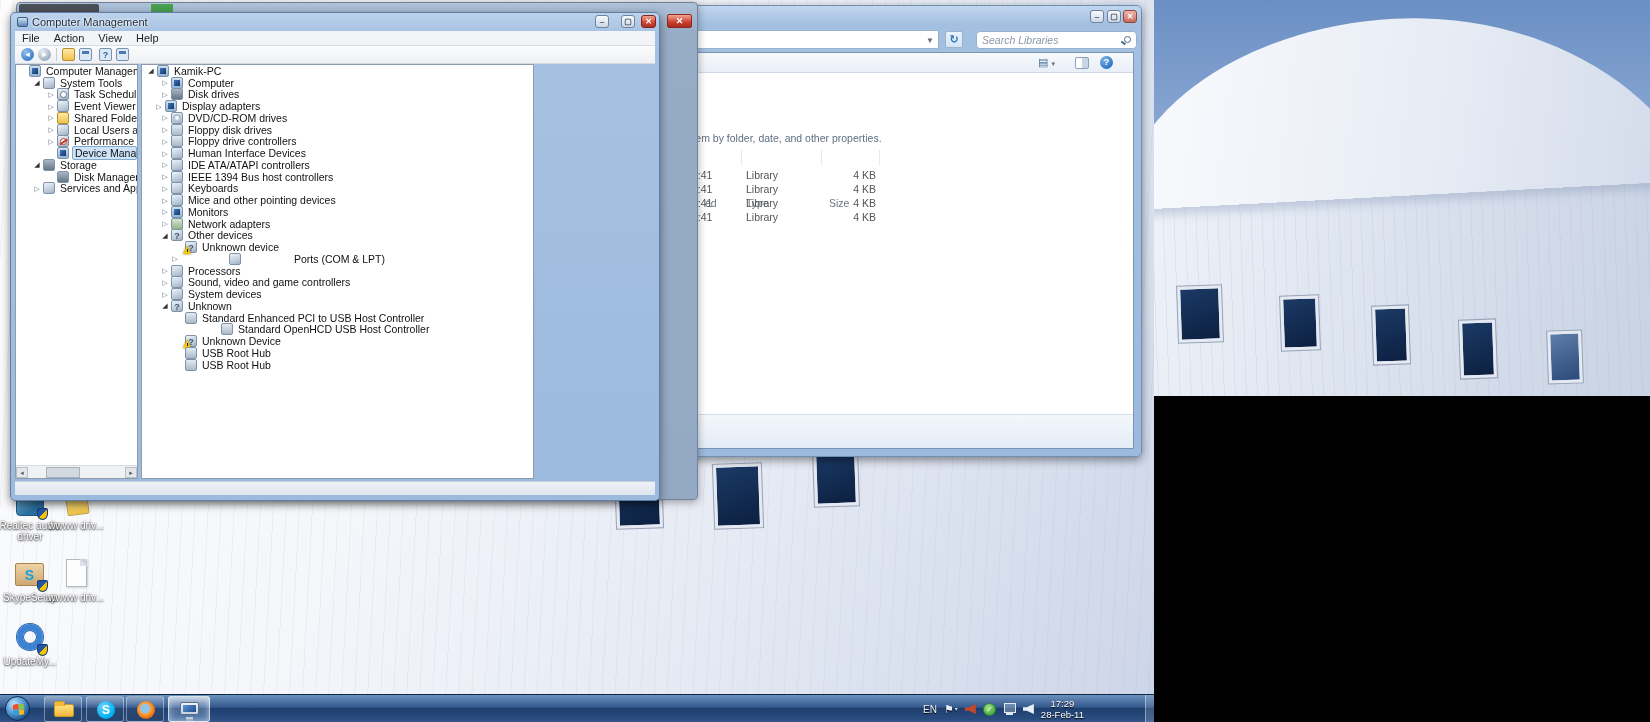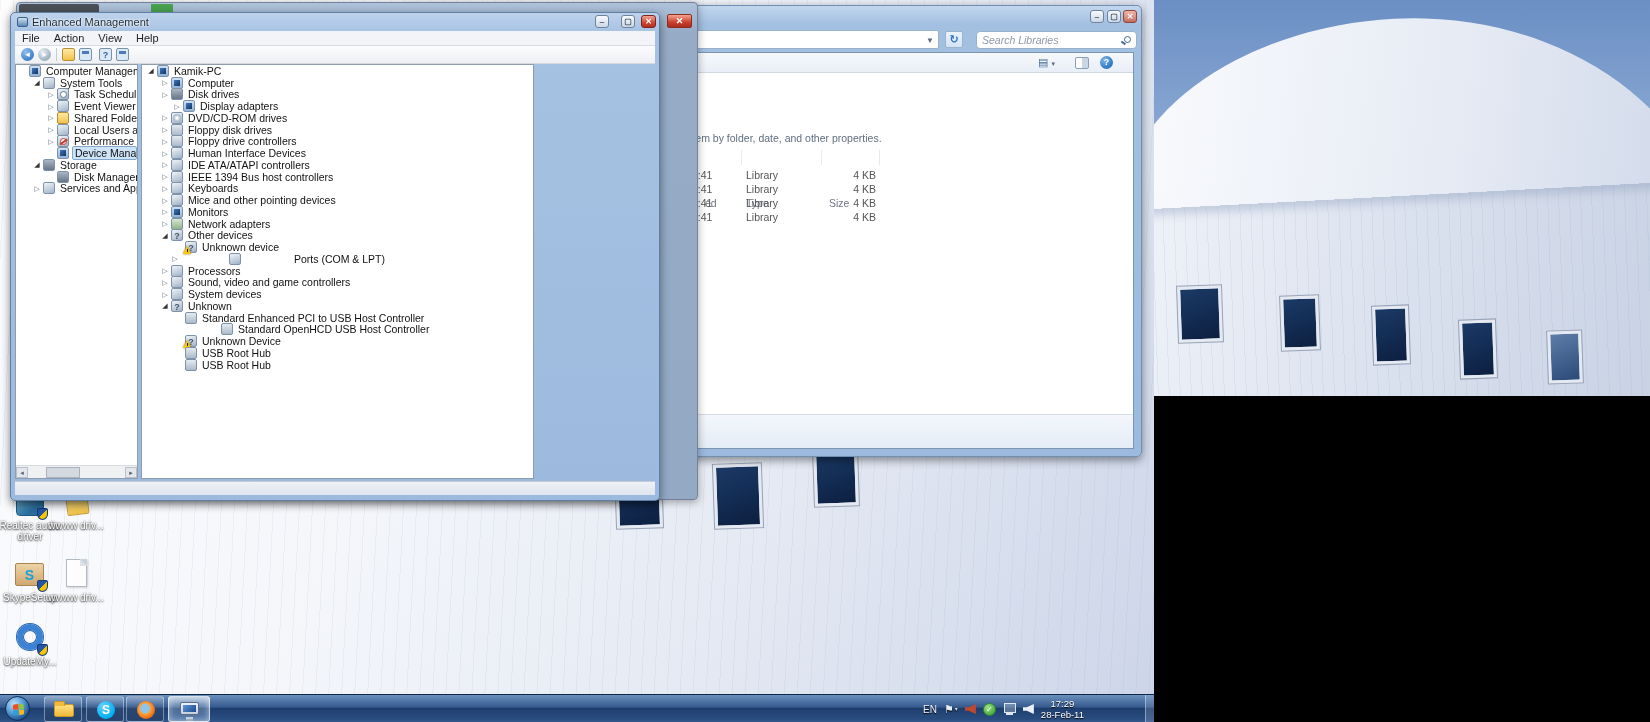"Enhanced Management" span { text: Enhanced -> Computer }
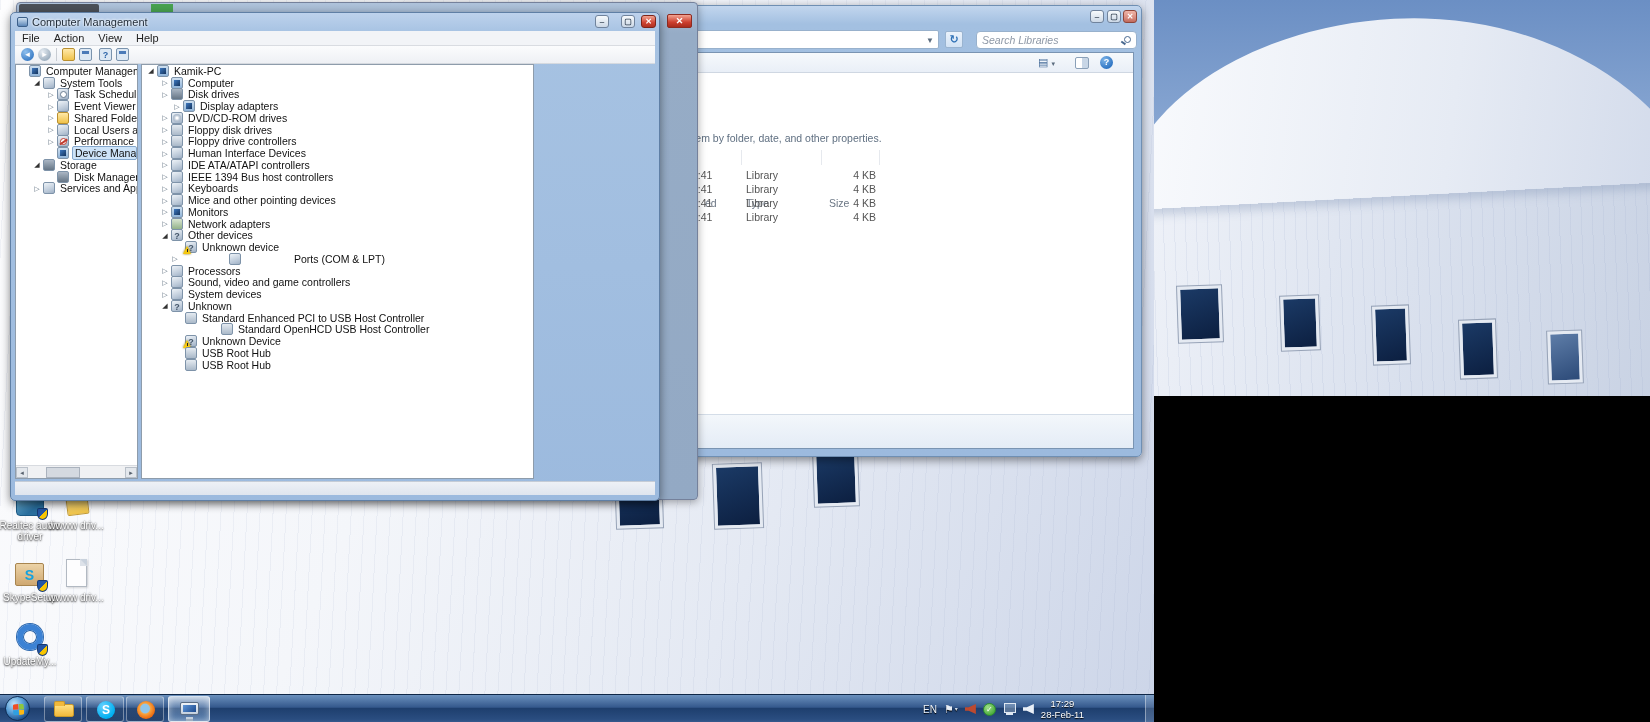"Display adapters" div.trow { padding-left: 30px -> 12px }
